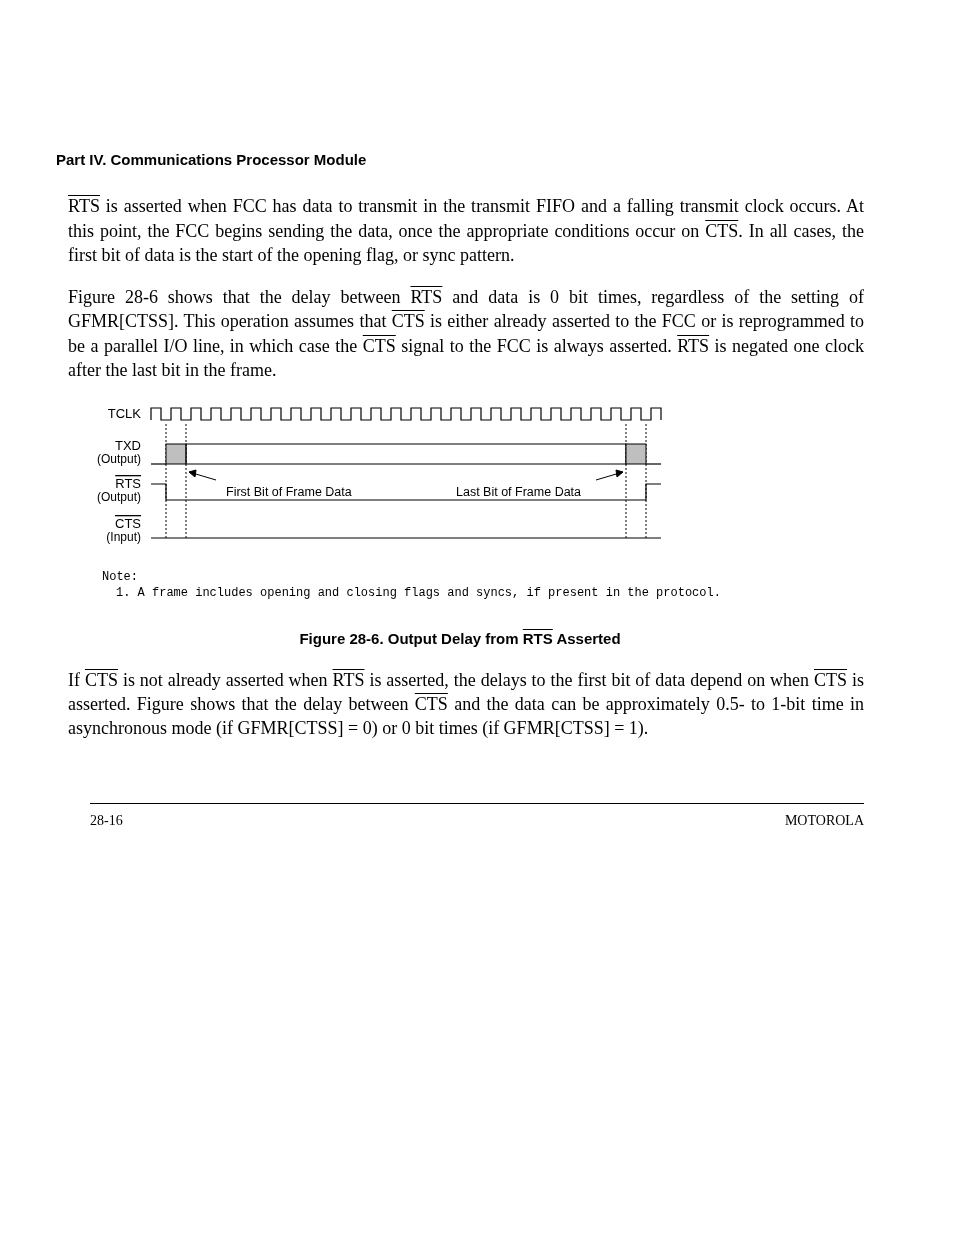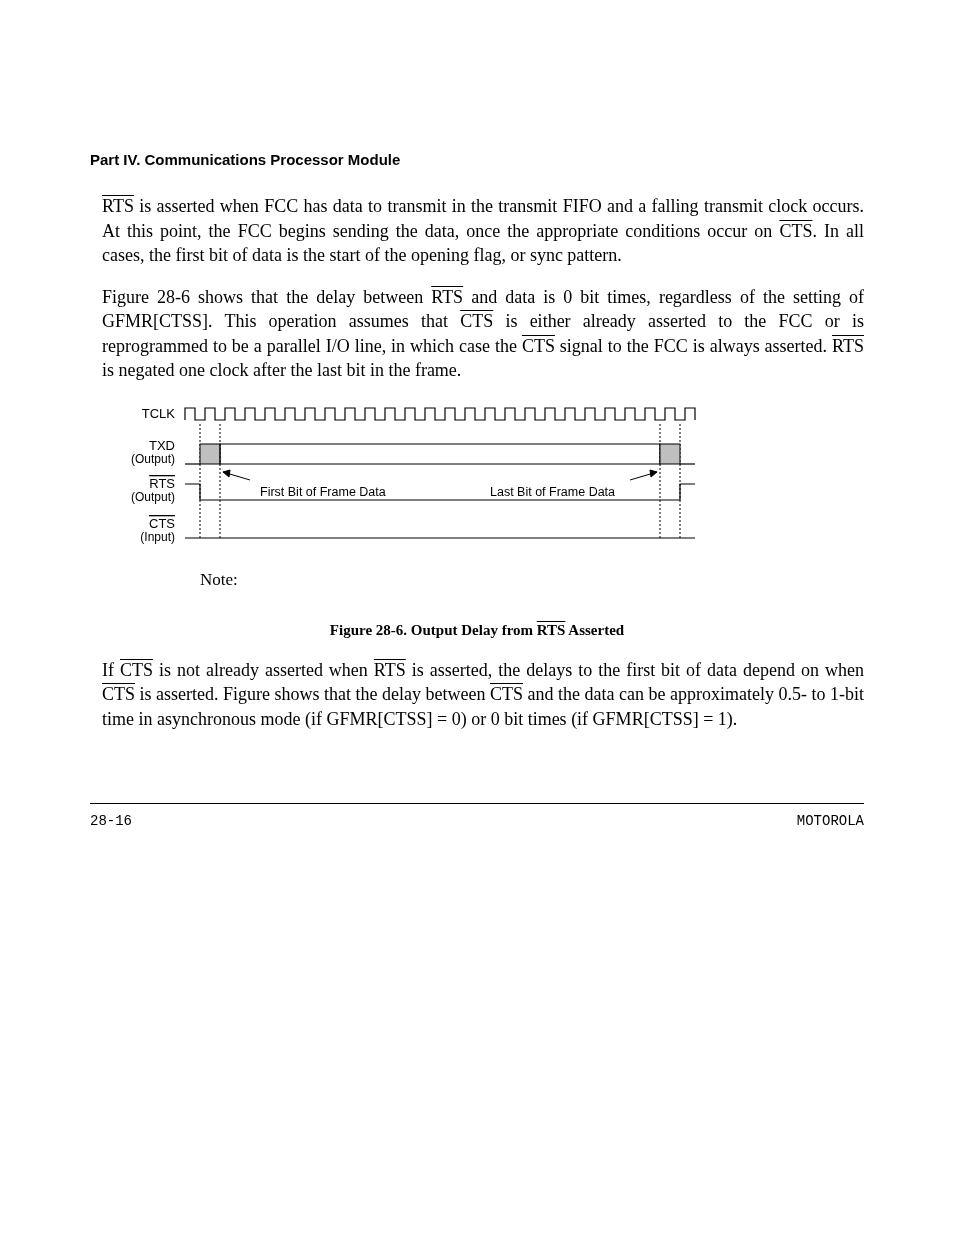"Part IV. Communications Processor Module" .page { padding: 150px 90px 0 90px -> 150px 90px 0 56px }
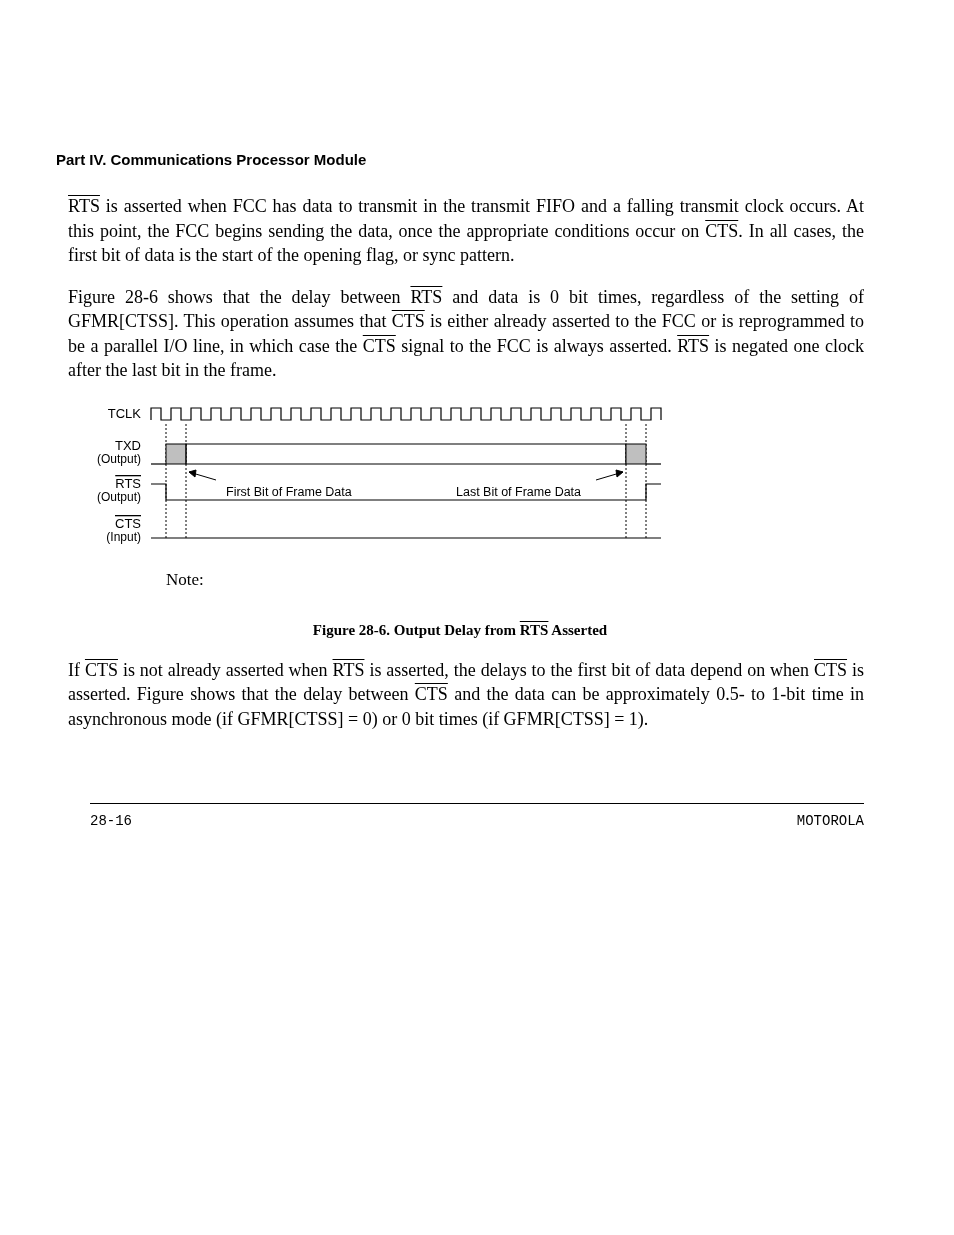"Note:" .note { font-family: Liberation Serif, serif -> Liberation Mono, monospace; font-size: 17px -> 12px; margin-left: 110px -> 46px }
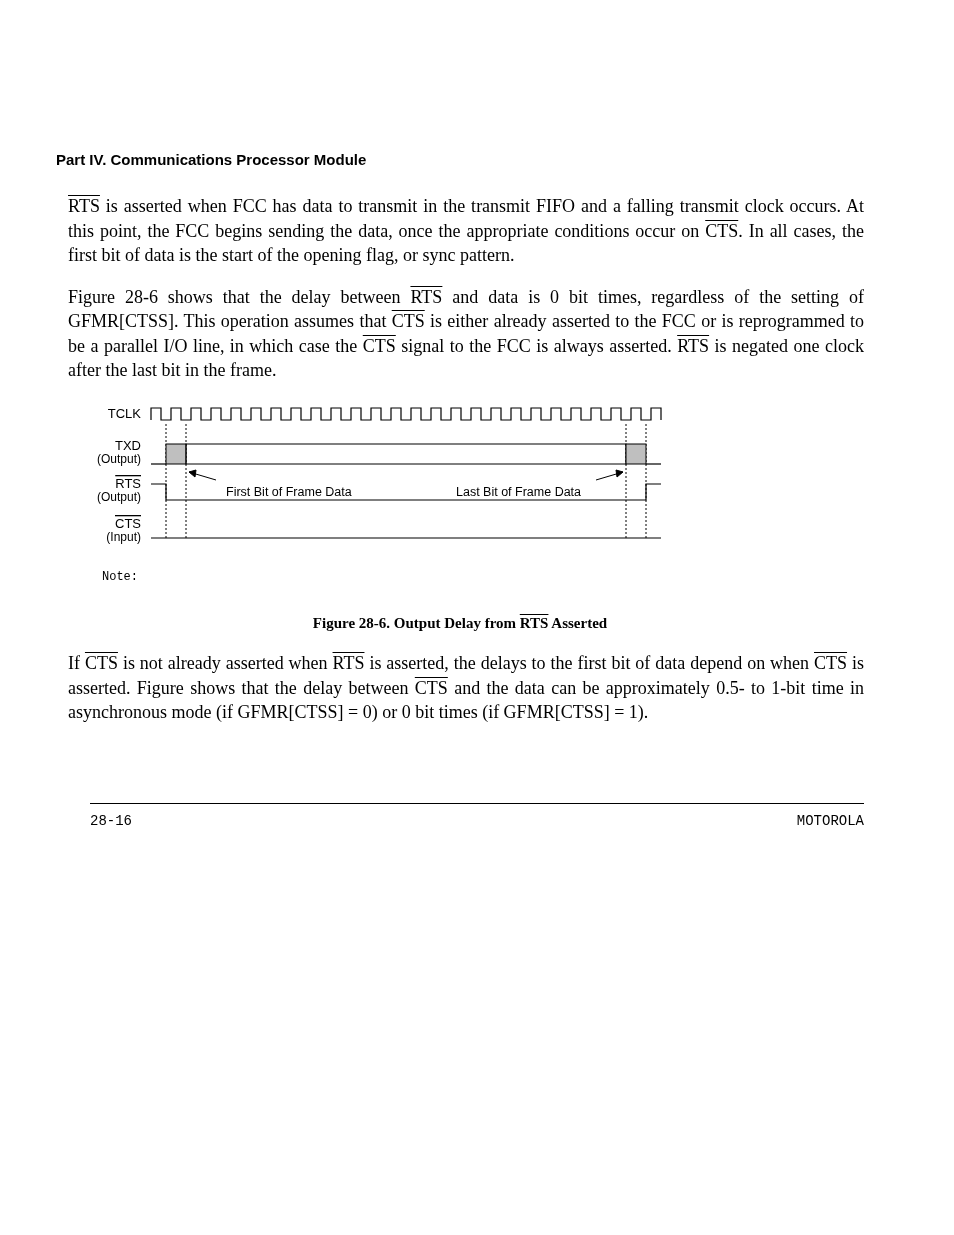"1. A frame includes opening" div.indent { html: none -> <div>1. A frame includes opening and closing flags and syncs, if present in the protocol.</div> }
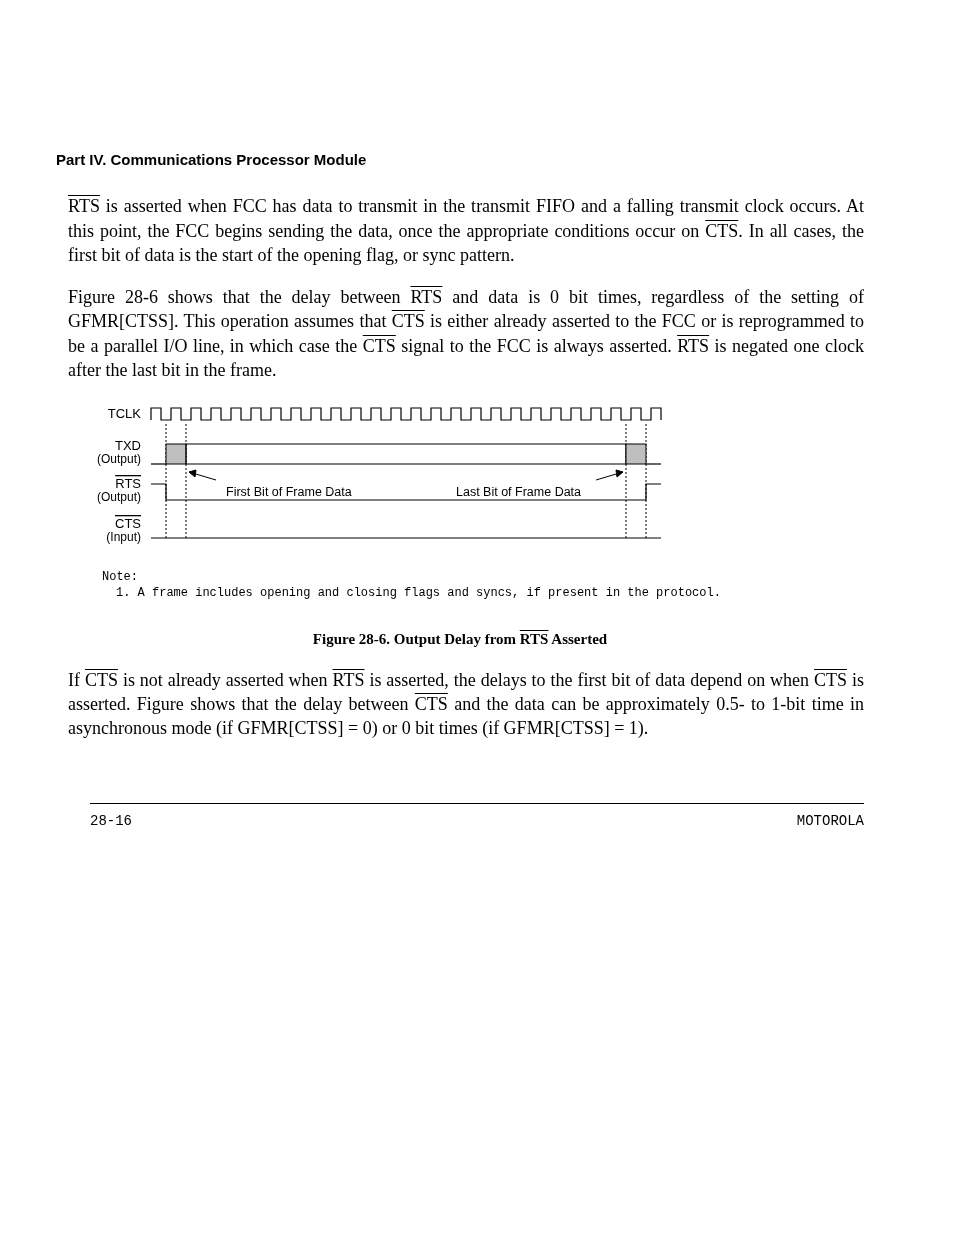"Figure 28-6. Output Delay from" .fig-caption { font-family: Liberation Serif, serif -> Liberation Sans, sans-serif }
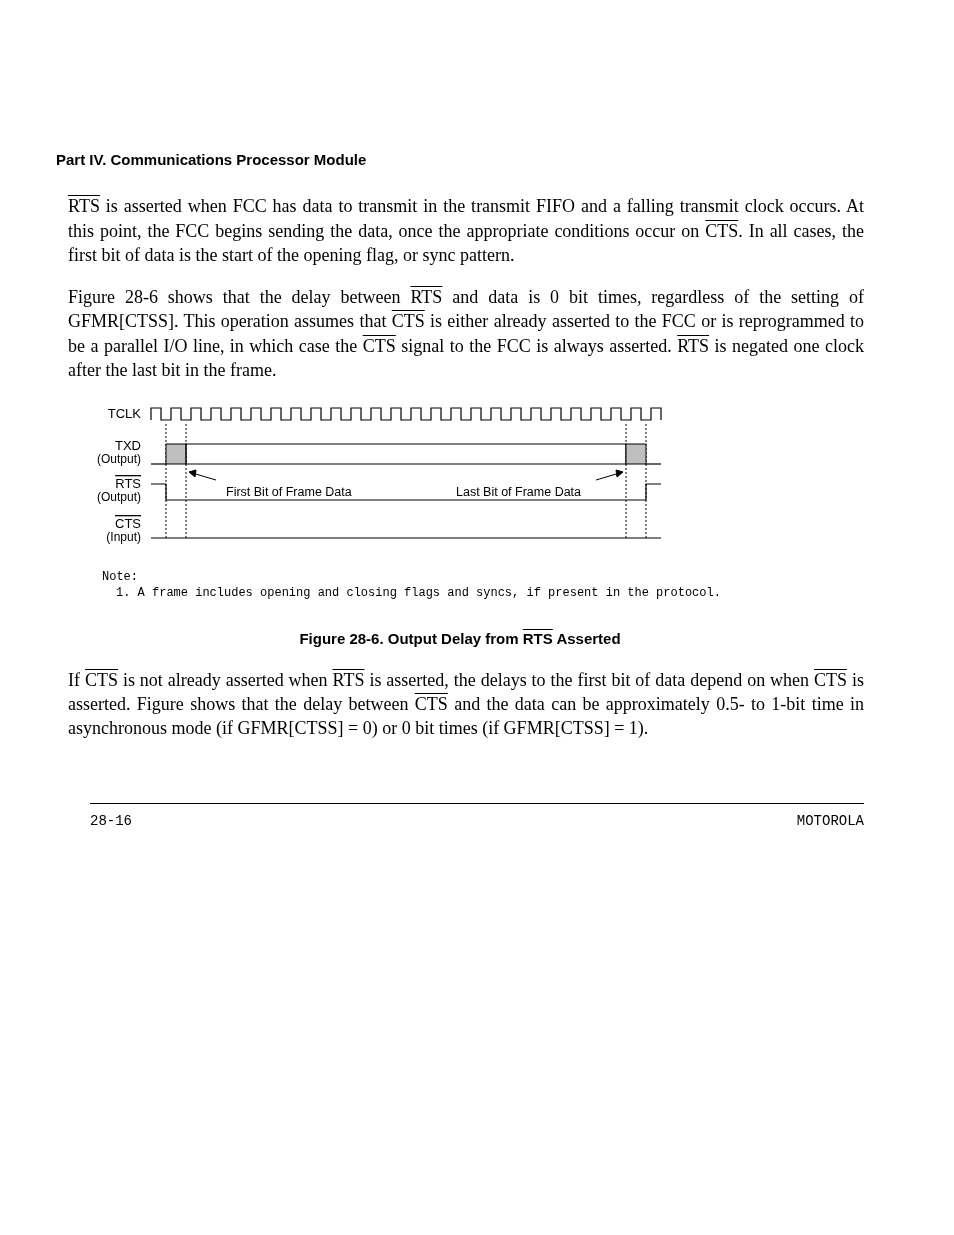"28-16" .footer { font-family: Liberation Mono, monospace -> Liberation Serif, serif }
